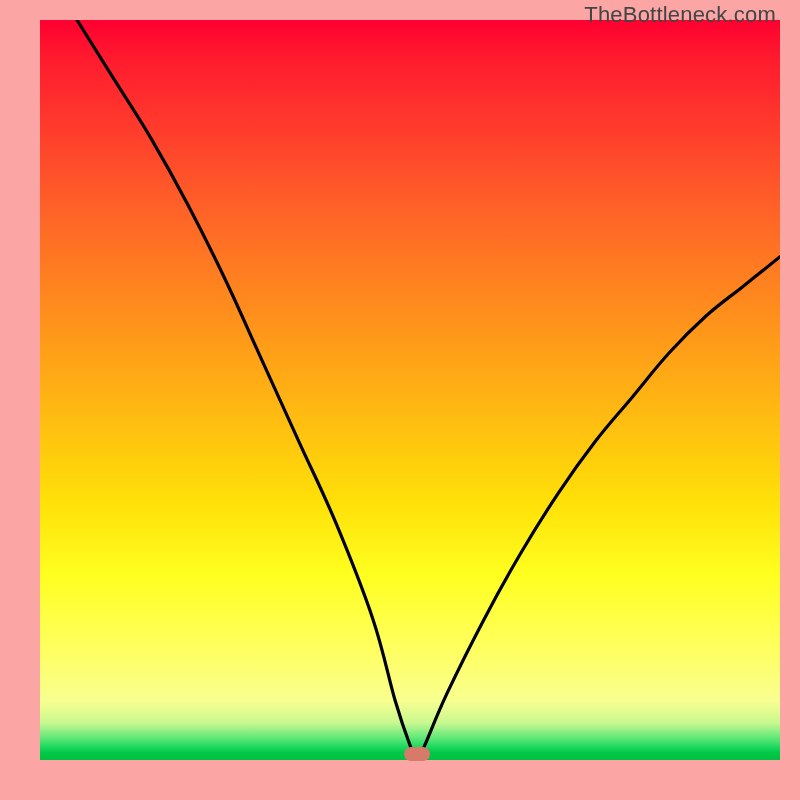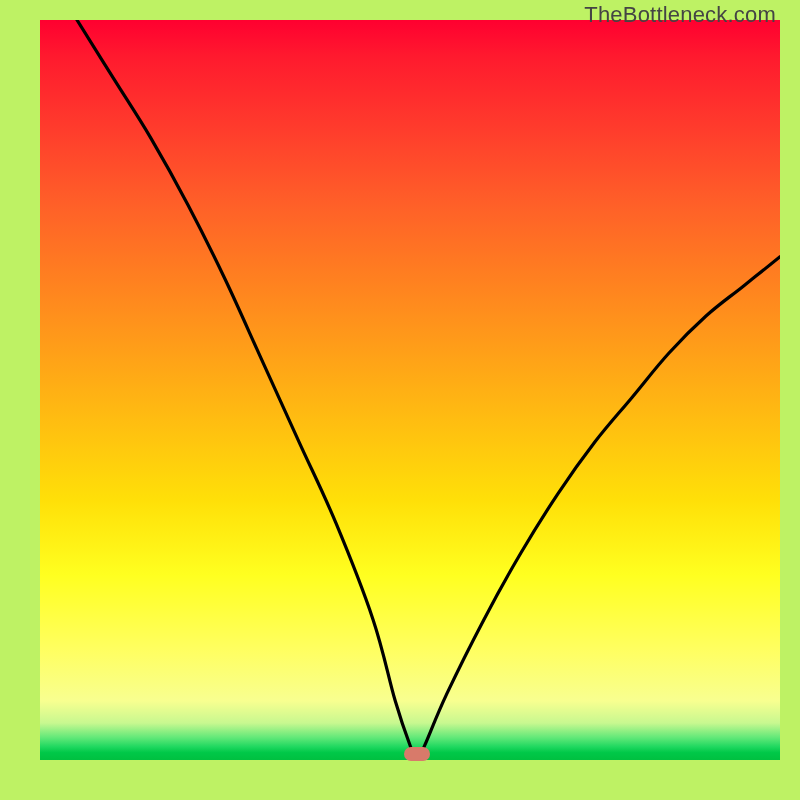"TheBottleneck.com" .frame { background: #bef264 -> #fca5a5 }
